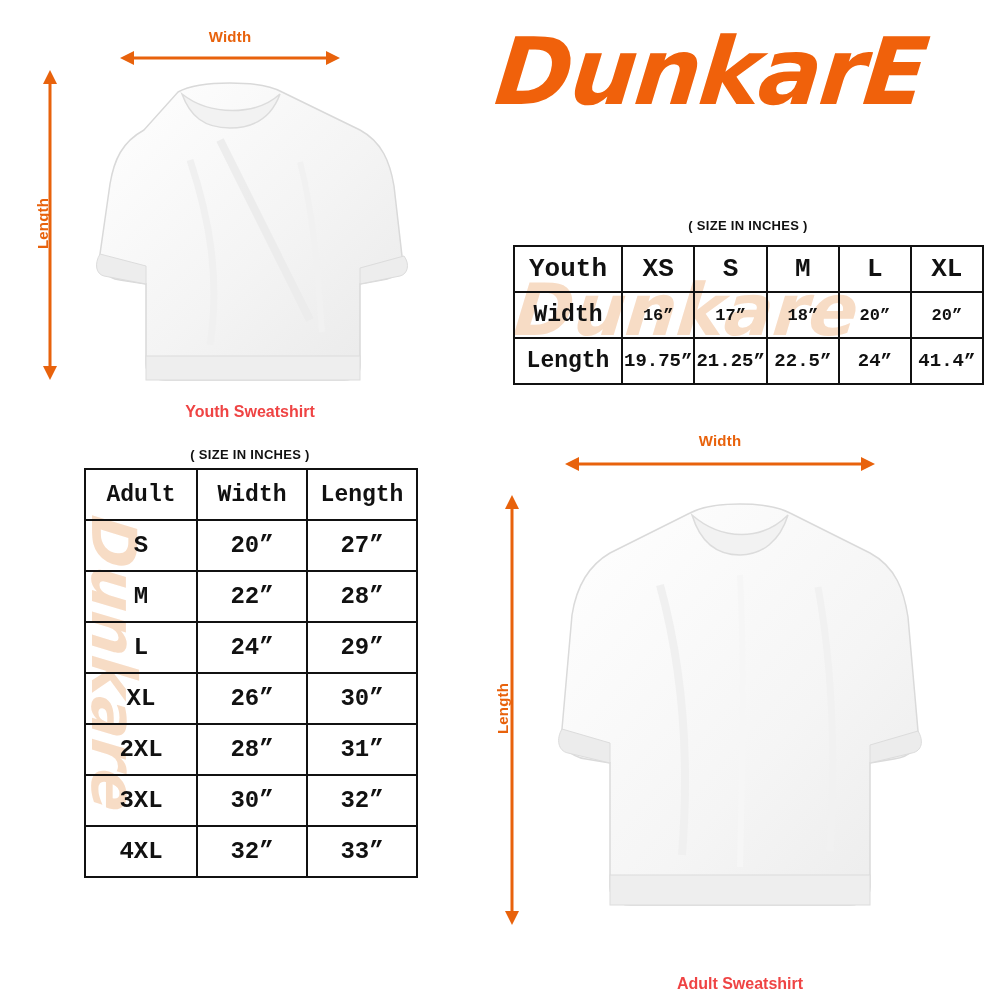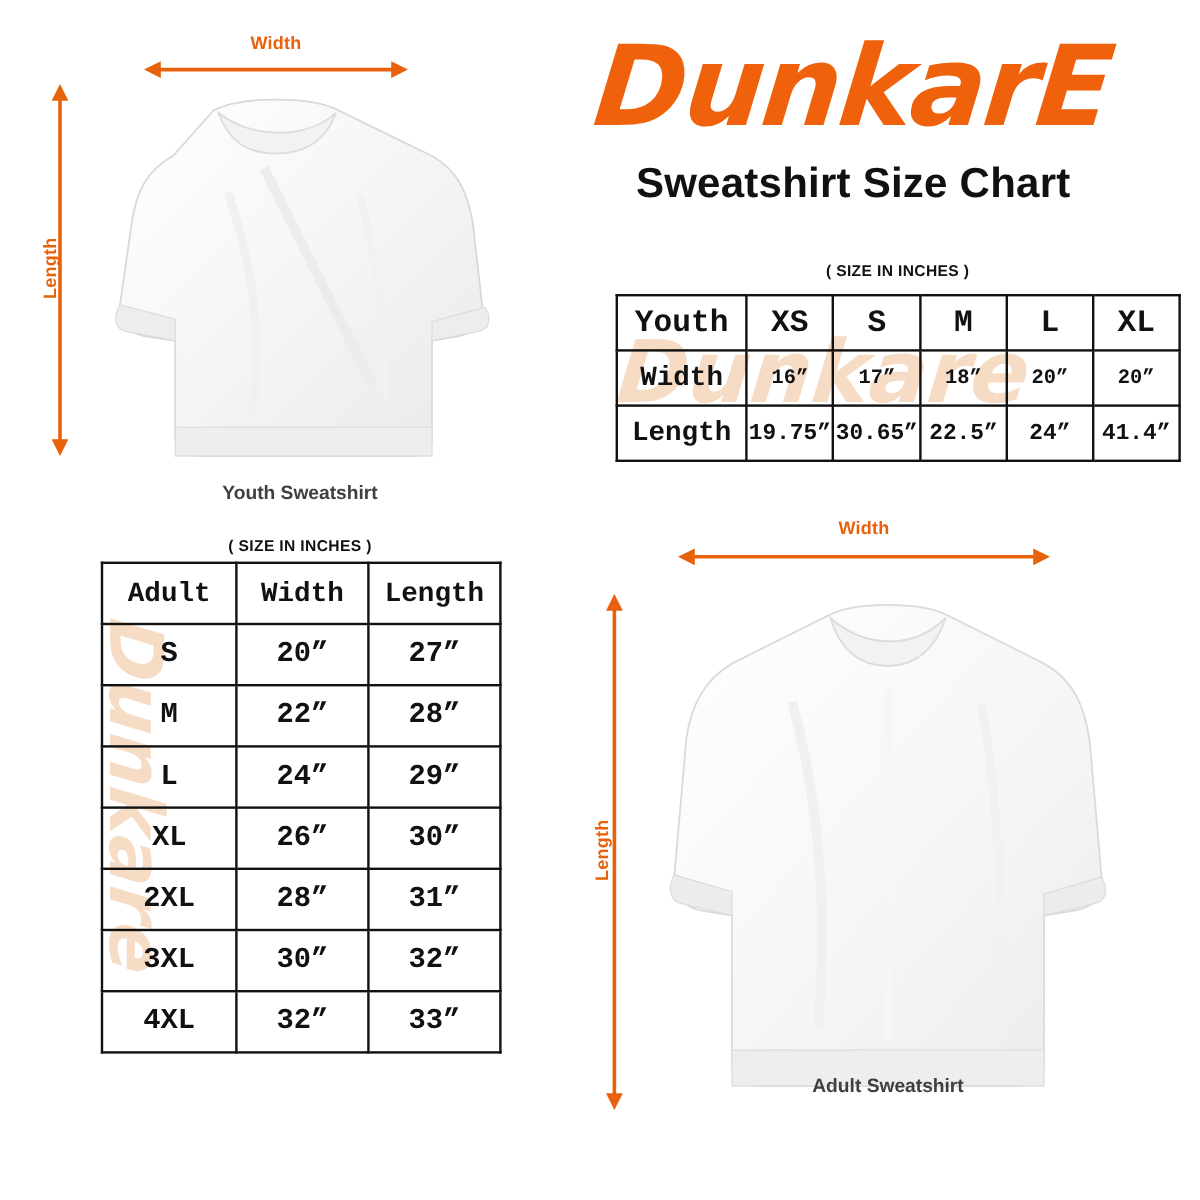"Sweatshirt Size Chart" div.brand-sub { html: <div>Sweatshirt Size Chart</div> -> none }
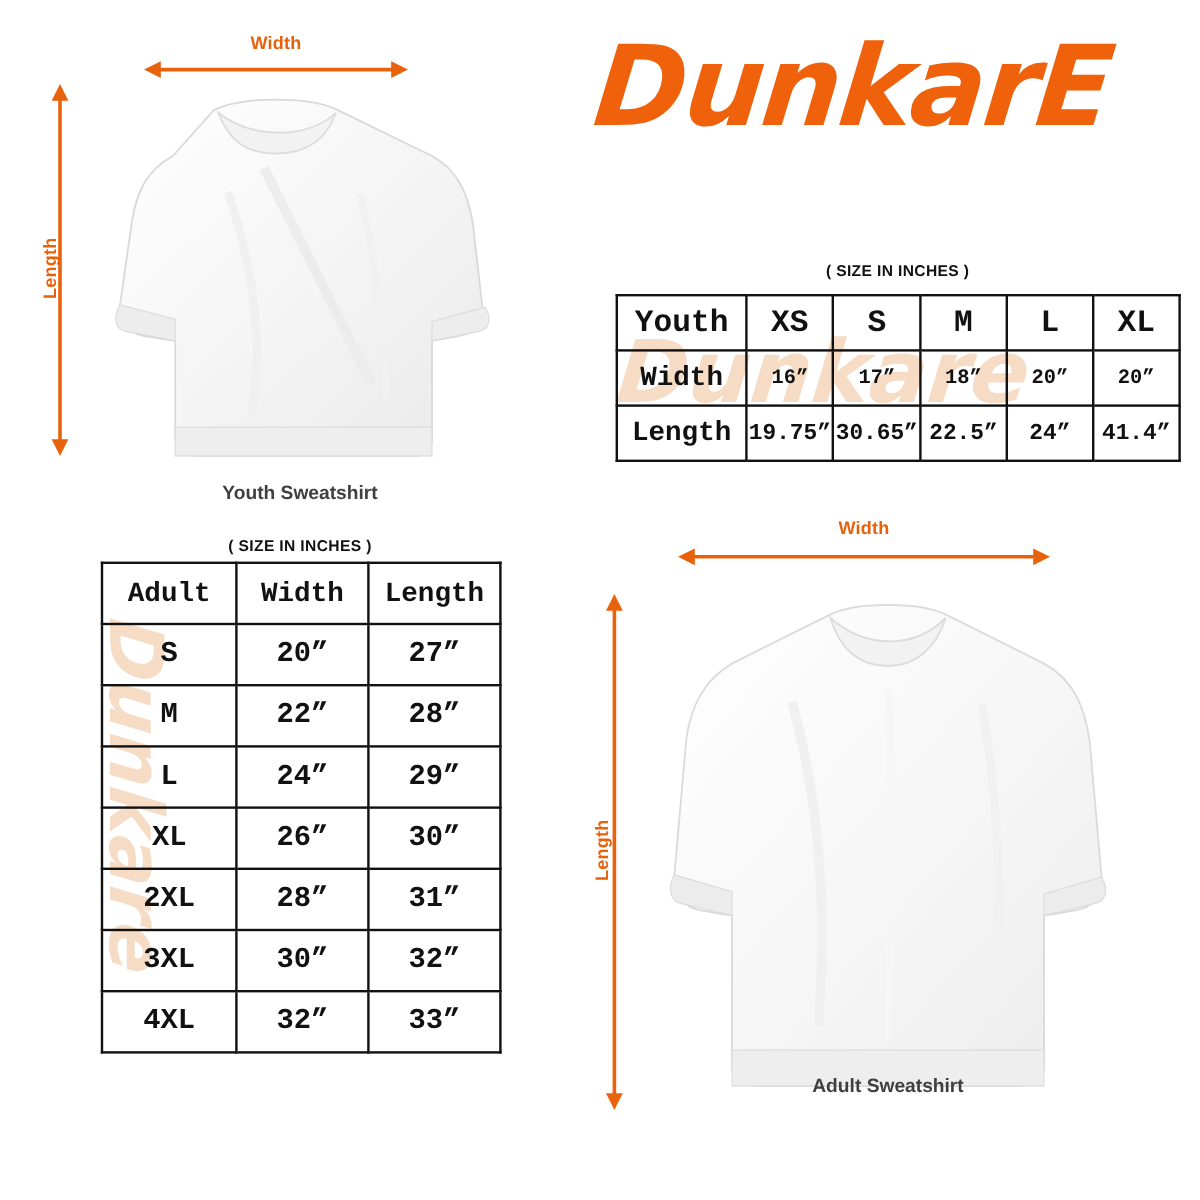"30.65”" td.cell { text: 30.65 -> 21.25 }
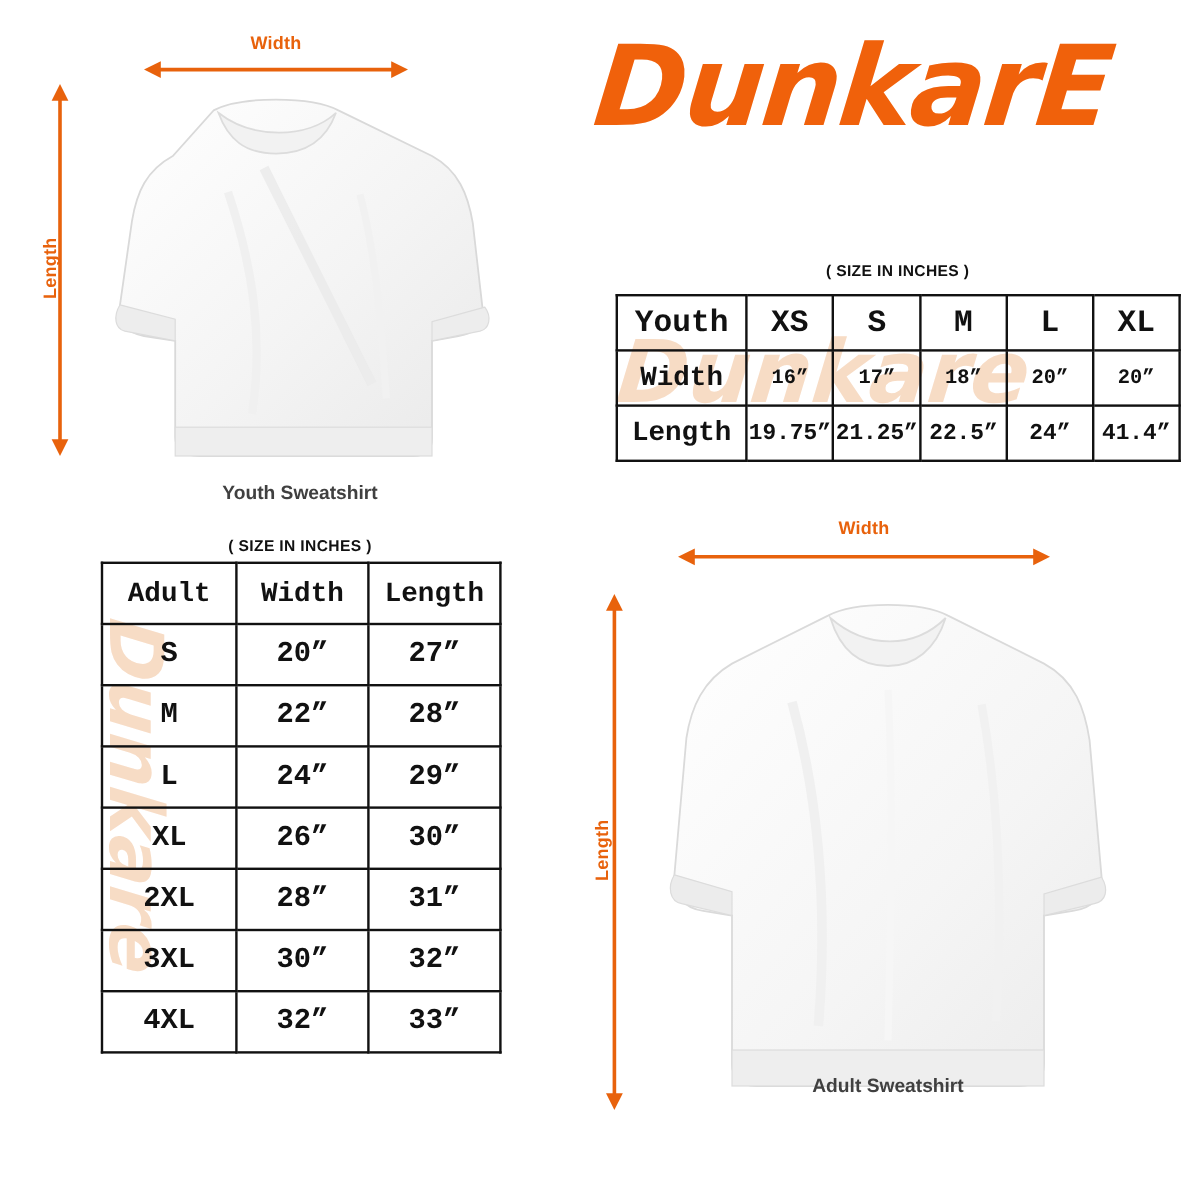"Youth Sweatshirt" .caption { color: #404040 -> #ef4444 }
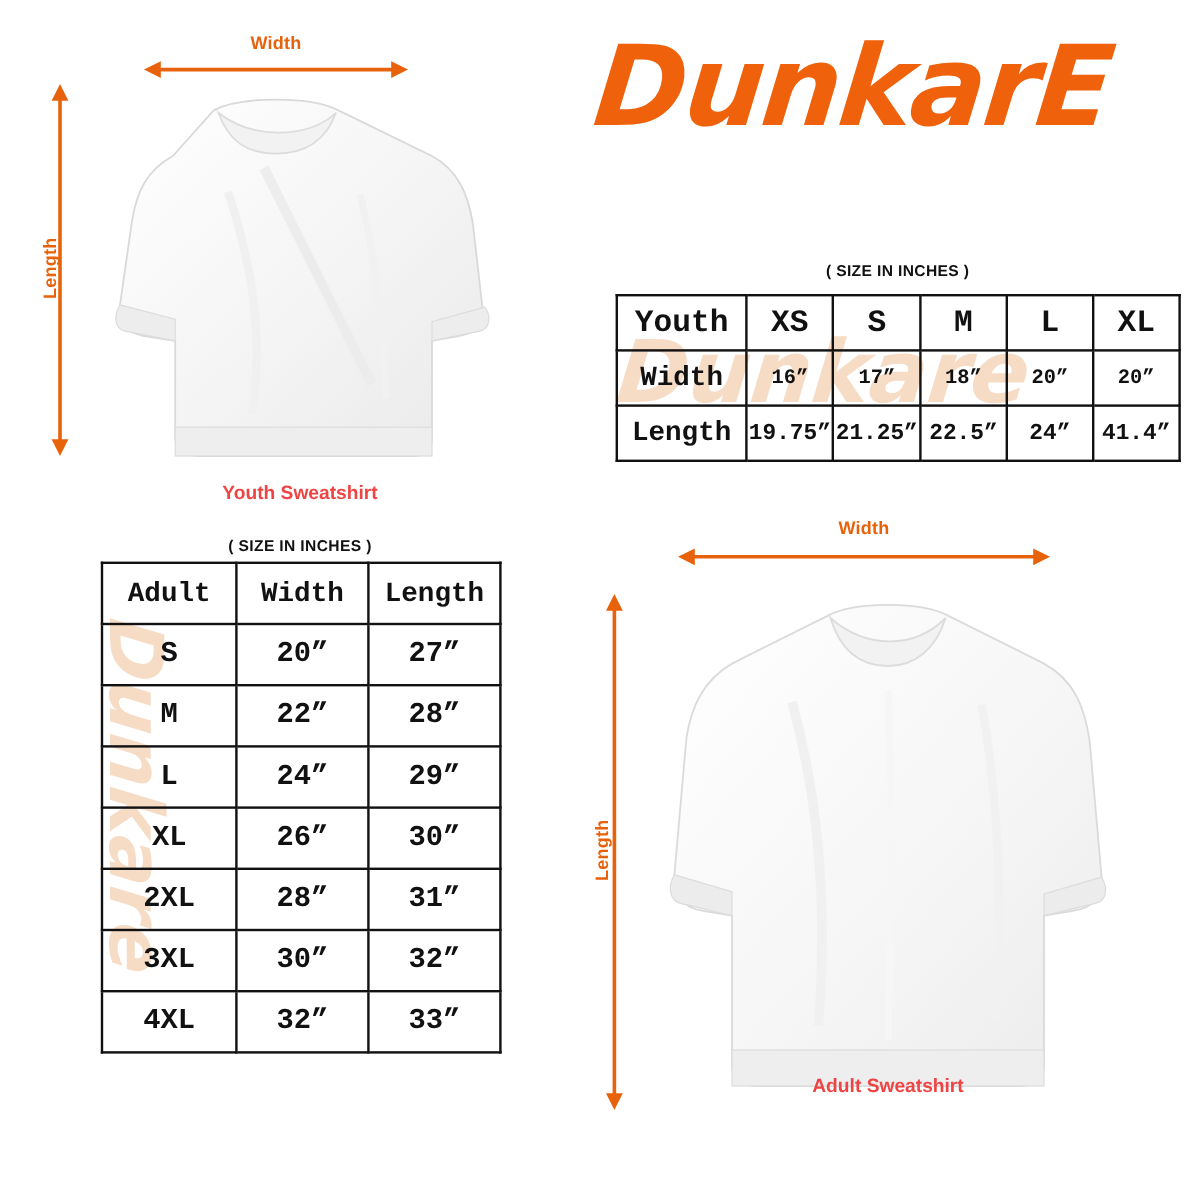"Adult Sweatshirt" div.caption { top: 897px -> 975px }
